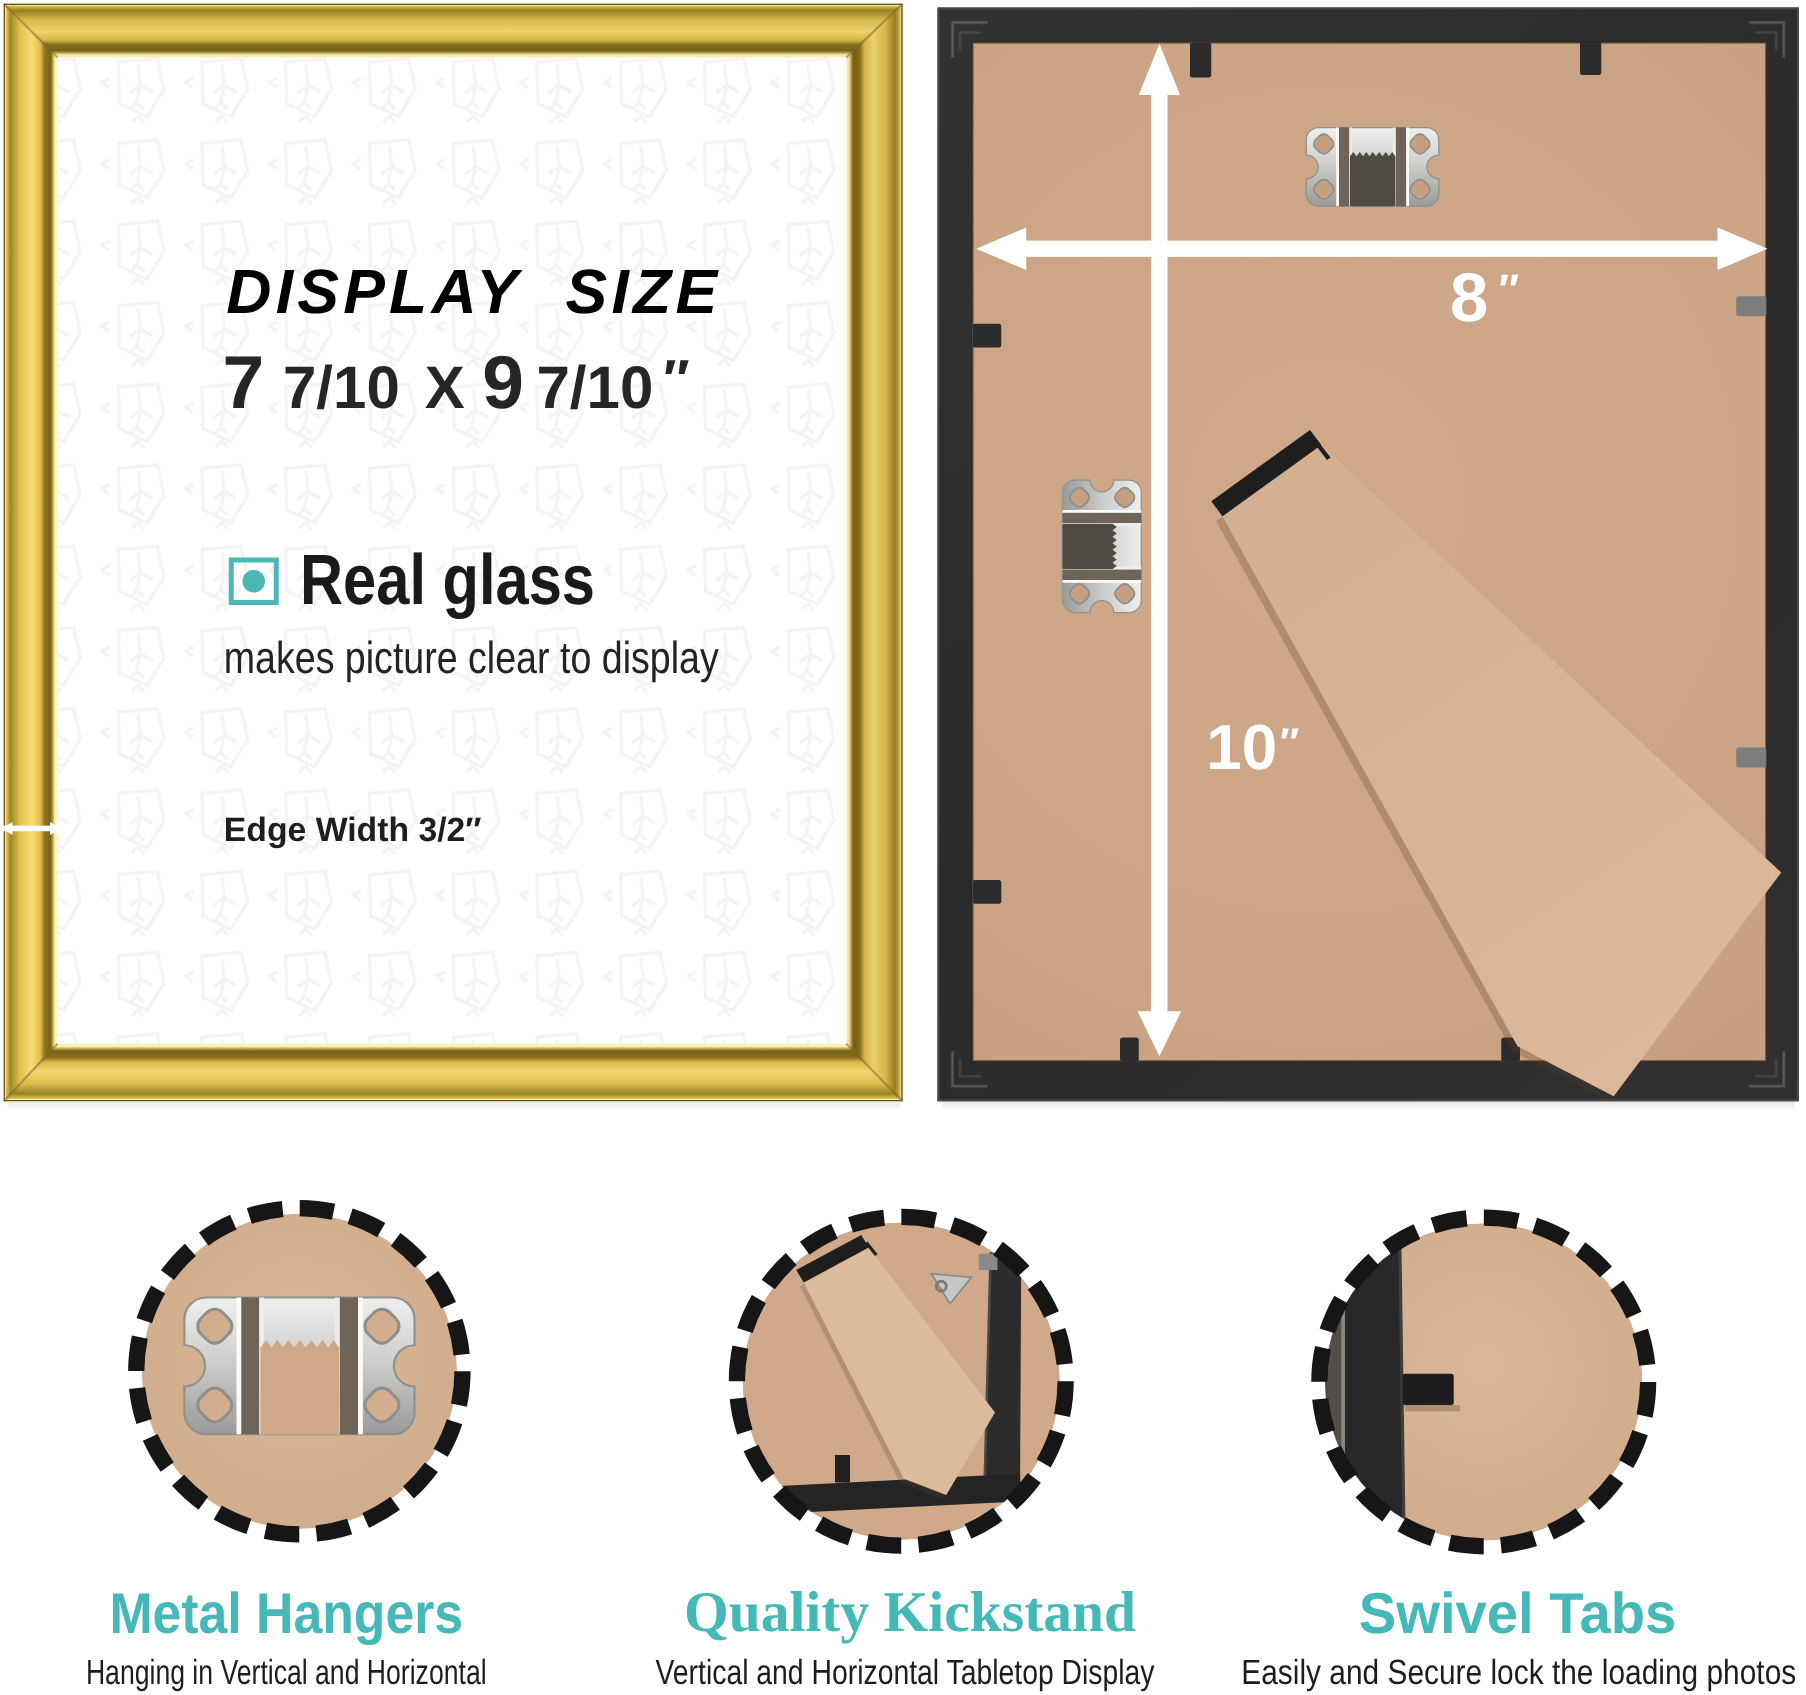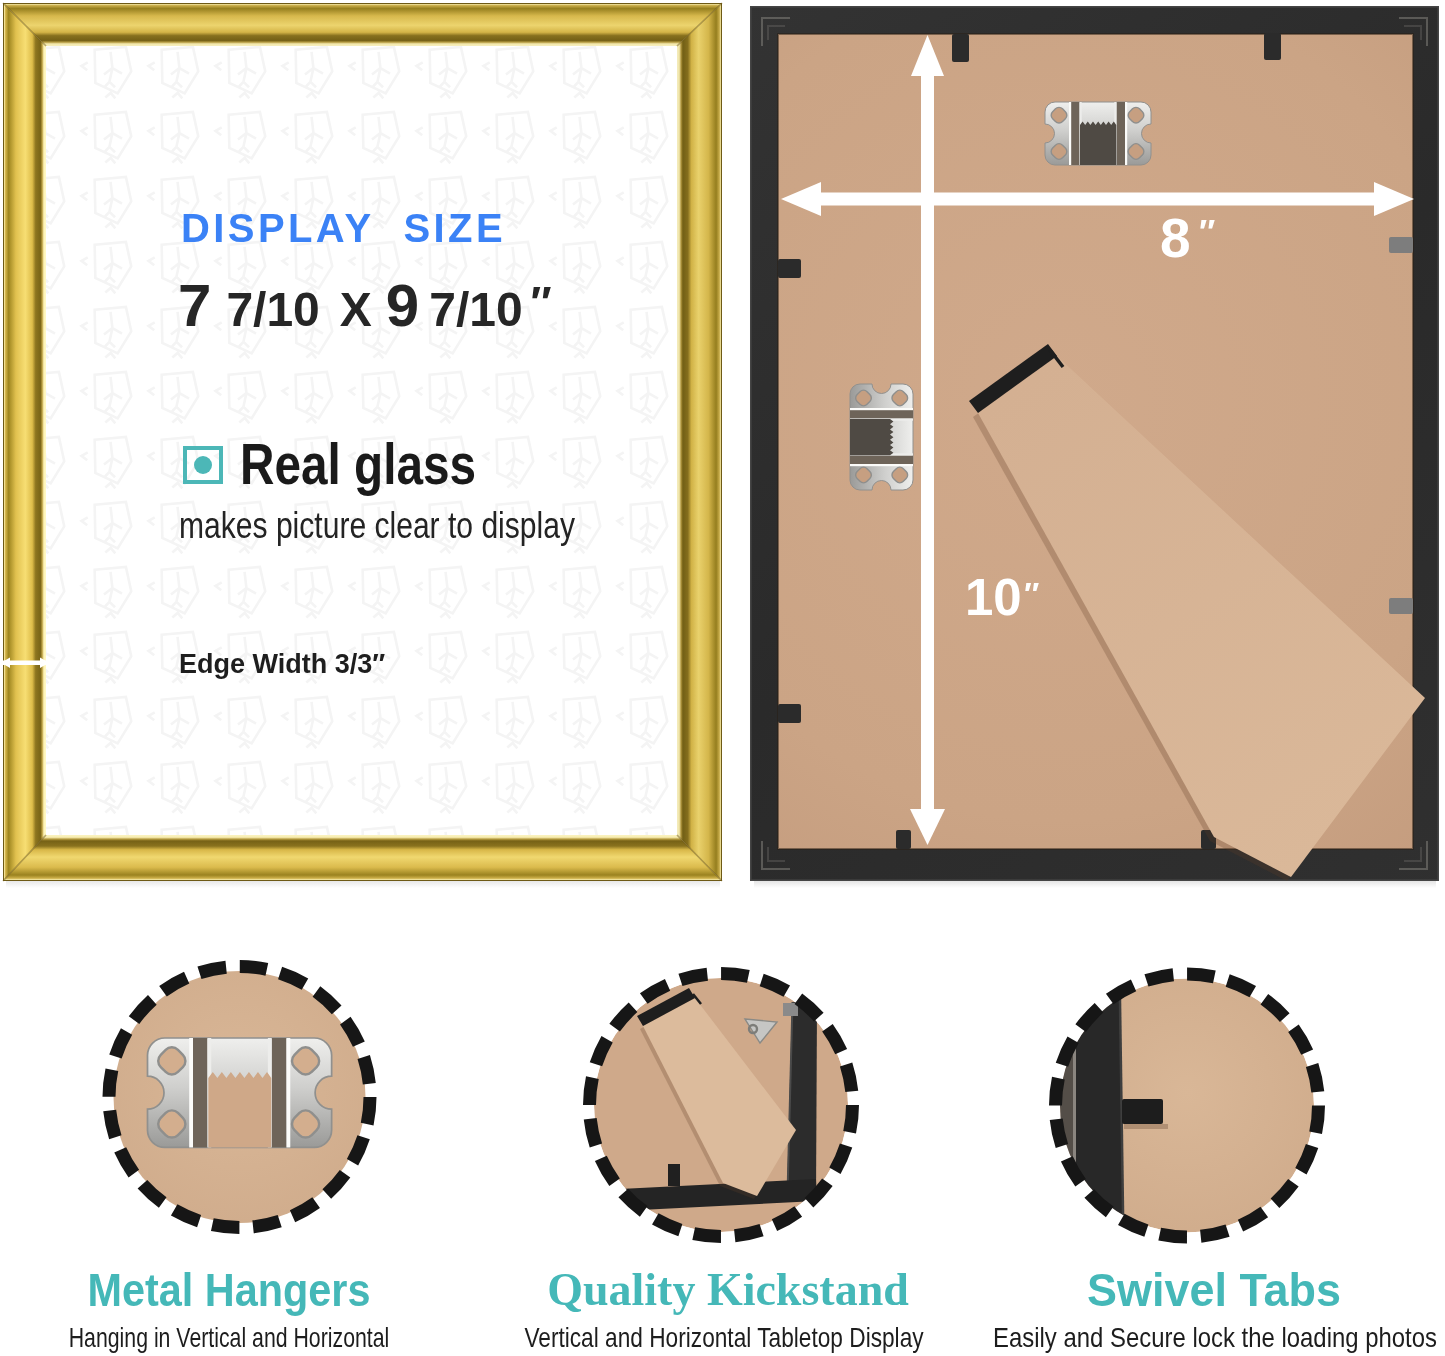"DISPLAY SIZE" div.abs { color: #3b82f6 -> #000000; font-size: 40px -> 50px; font-style: none -> italic }
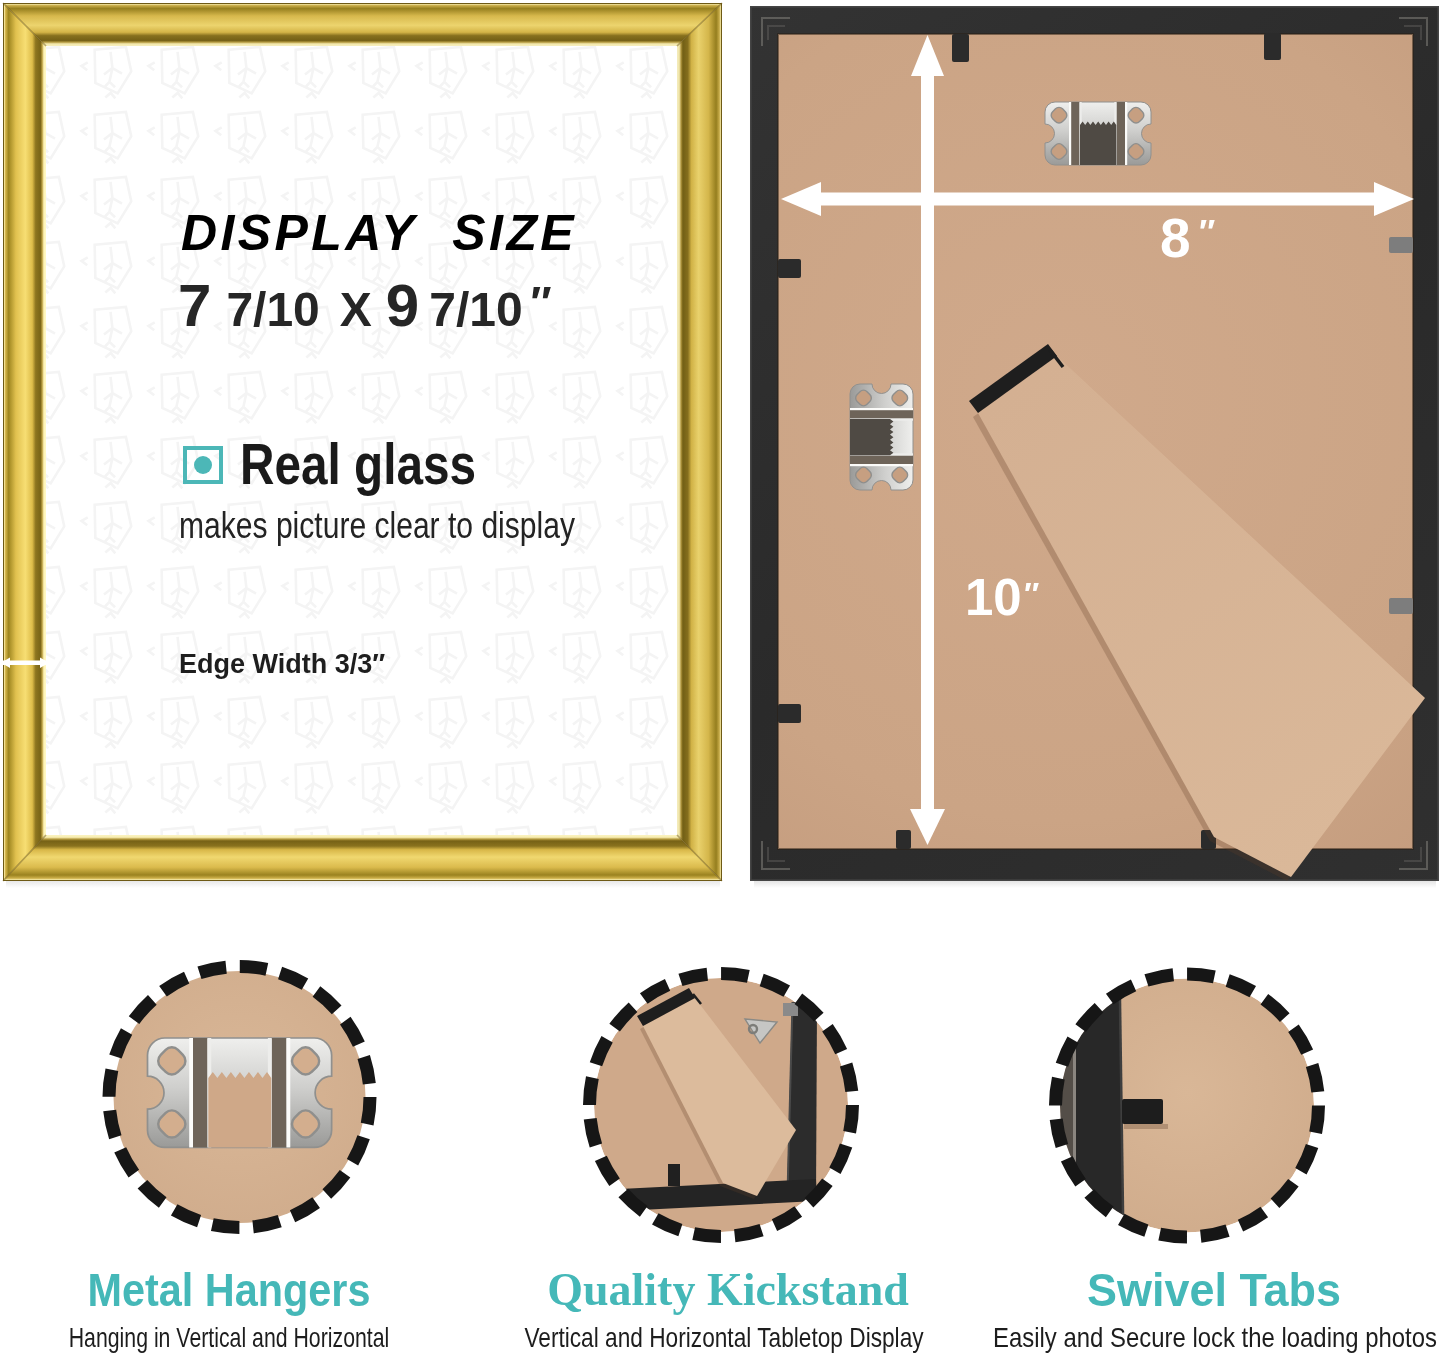"Edge Width 3/3″" div.abs { text: 3/3 -> 3/2 }
